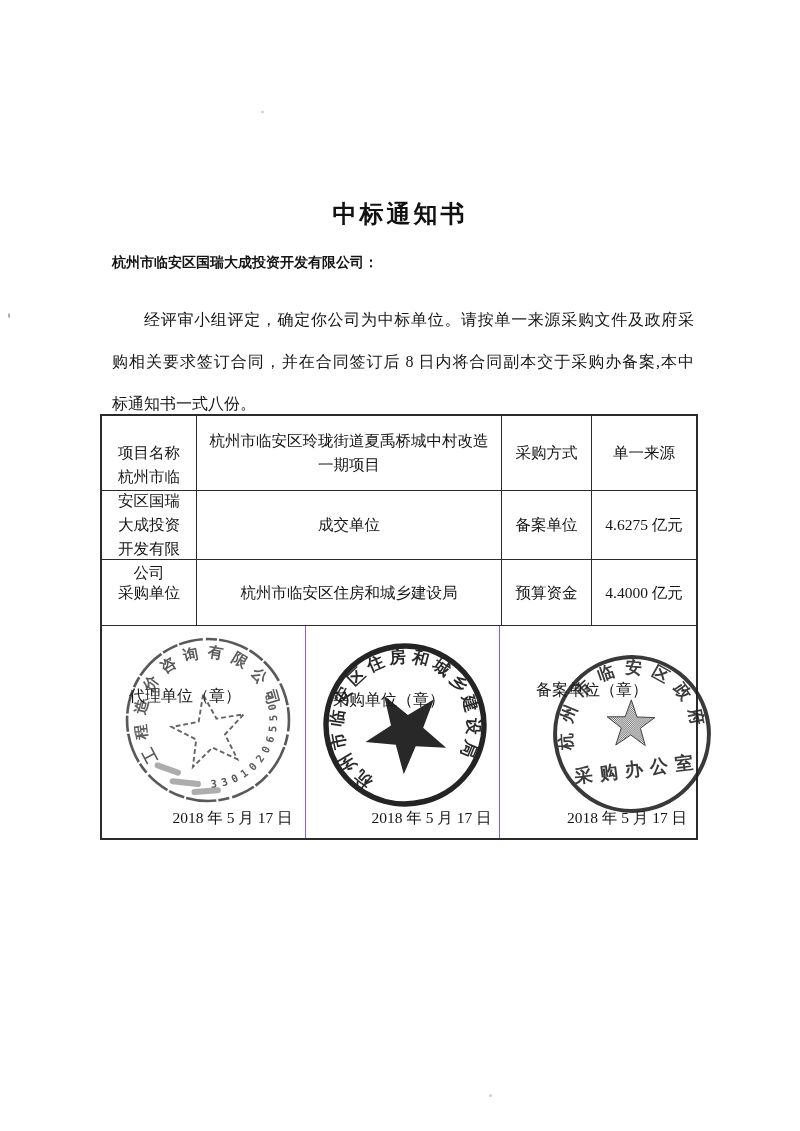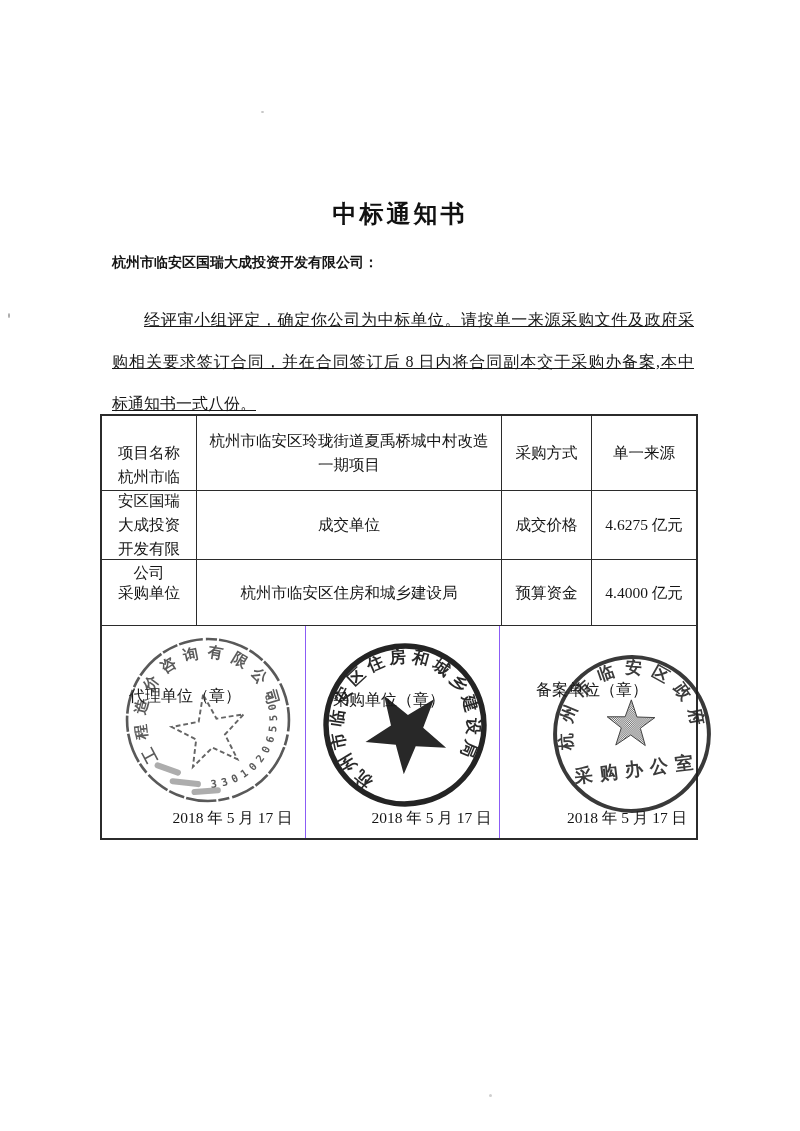"经评审小组评定，确定你公司为中标单位。请按单一来源采购文件及政府采" .body-line { text-decoration: underline -> none }
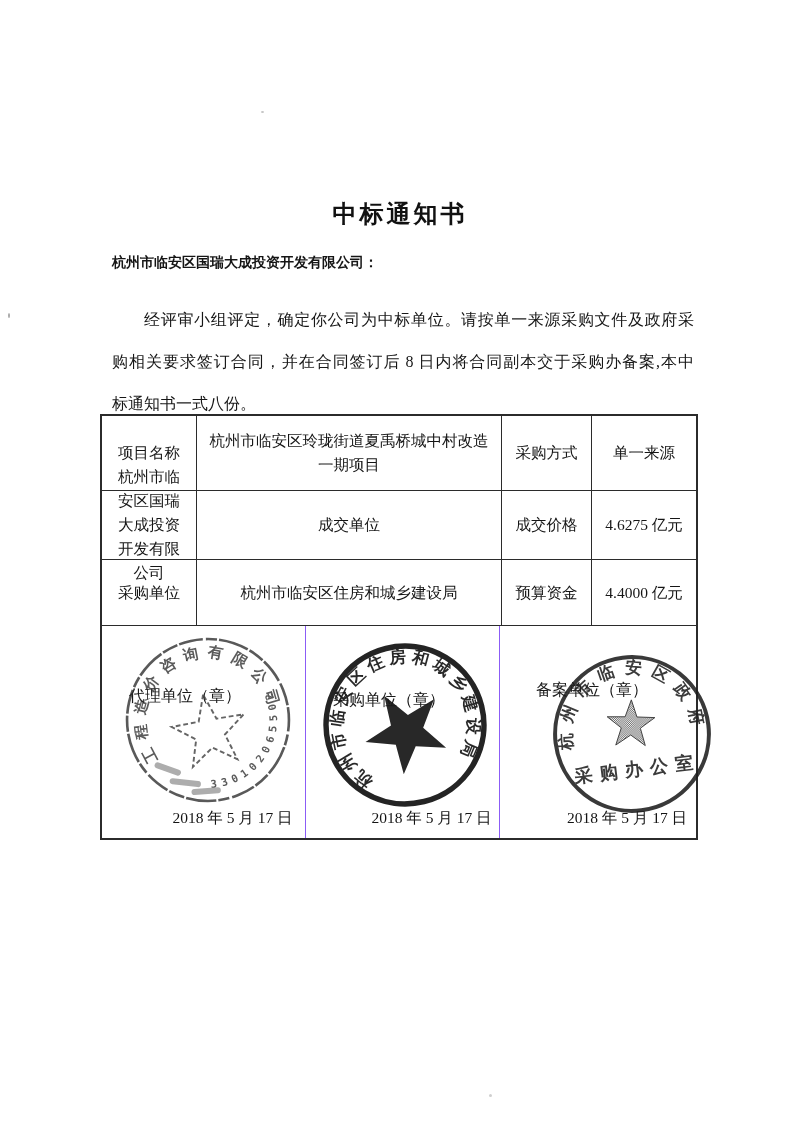"成交价格" div.tc { text: 成交价格 -> 备案单位 }
